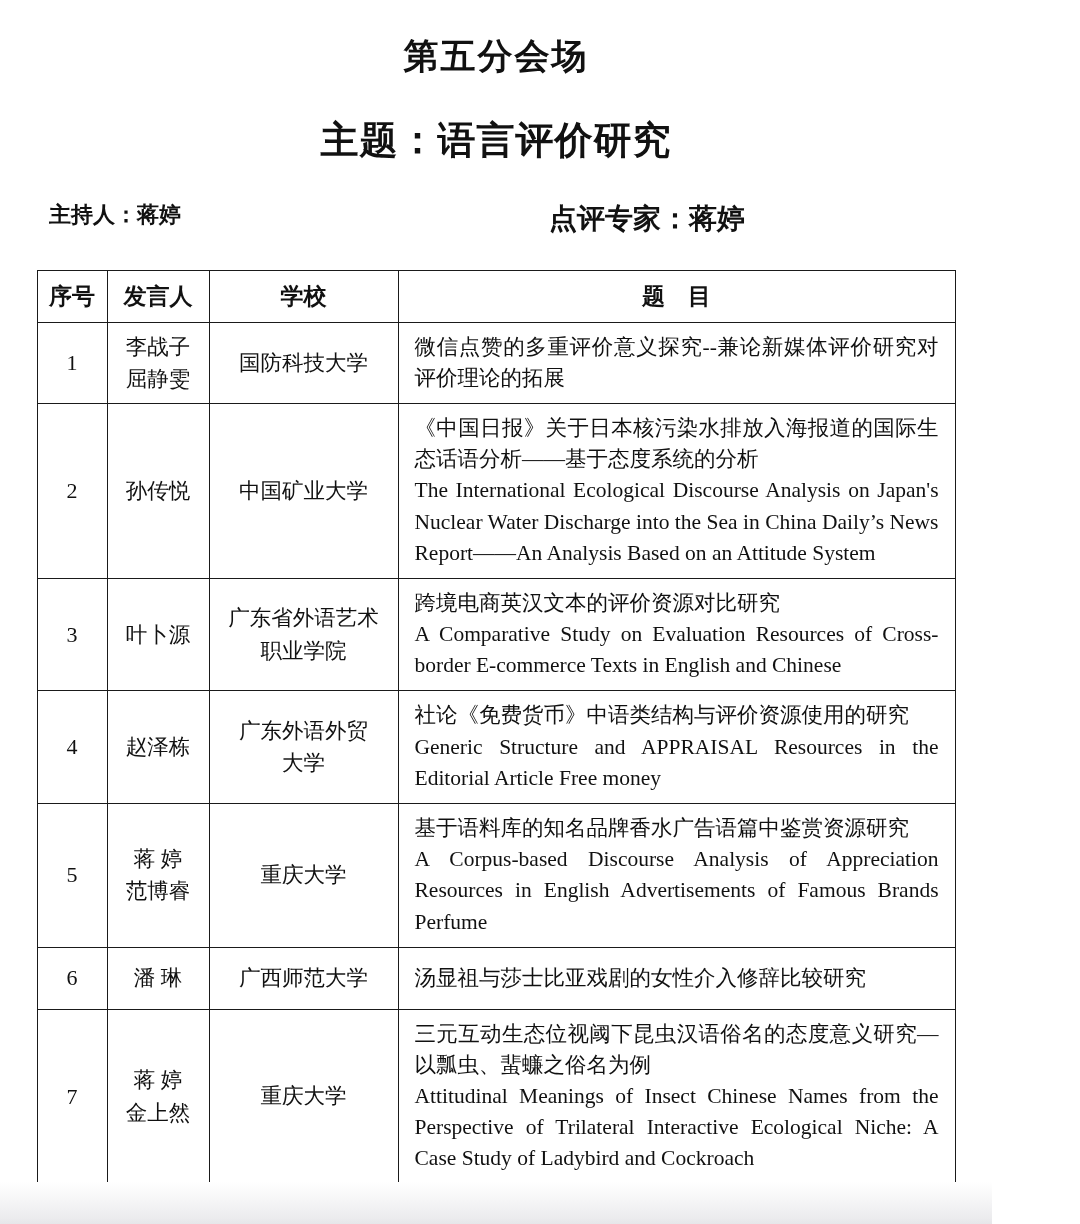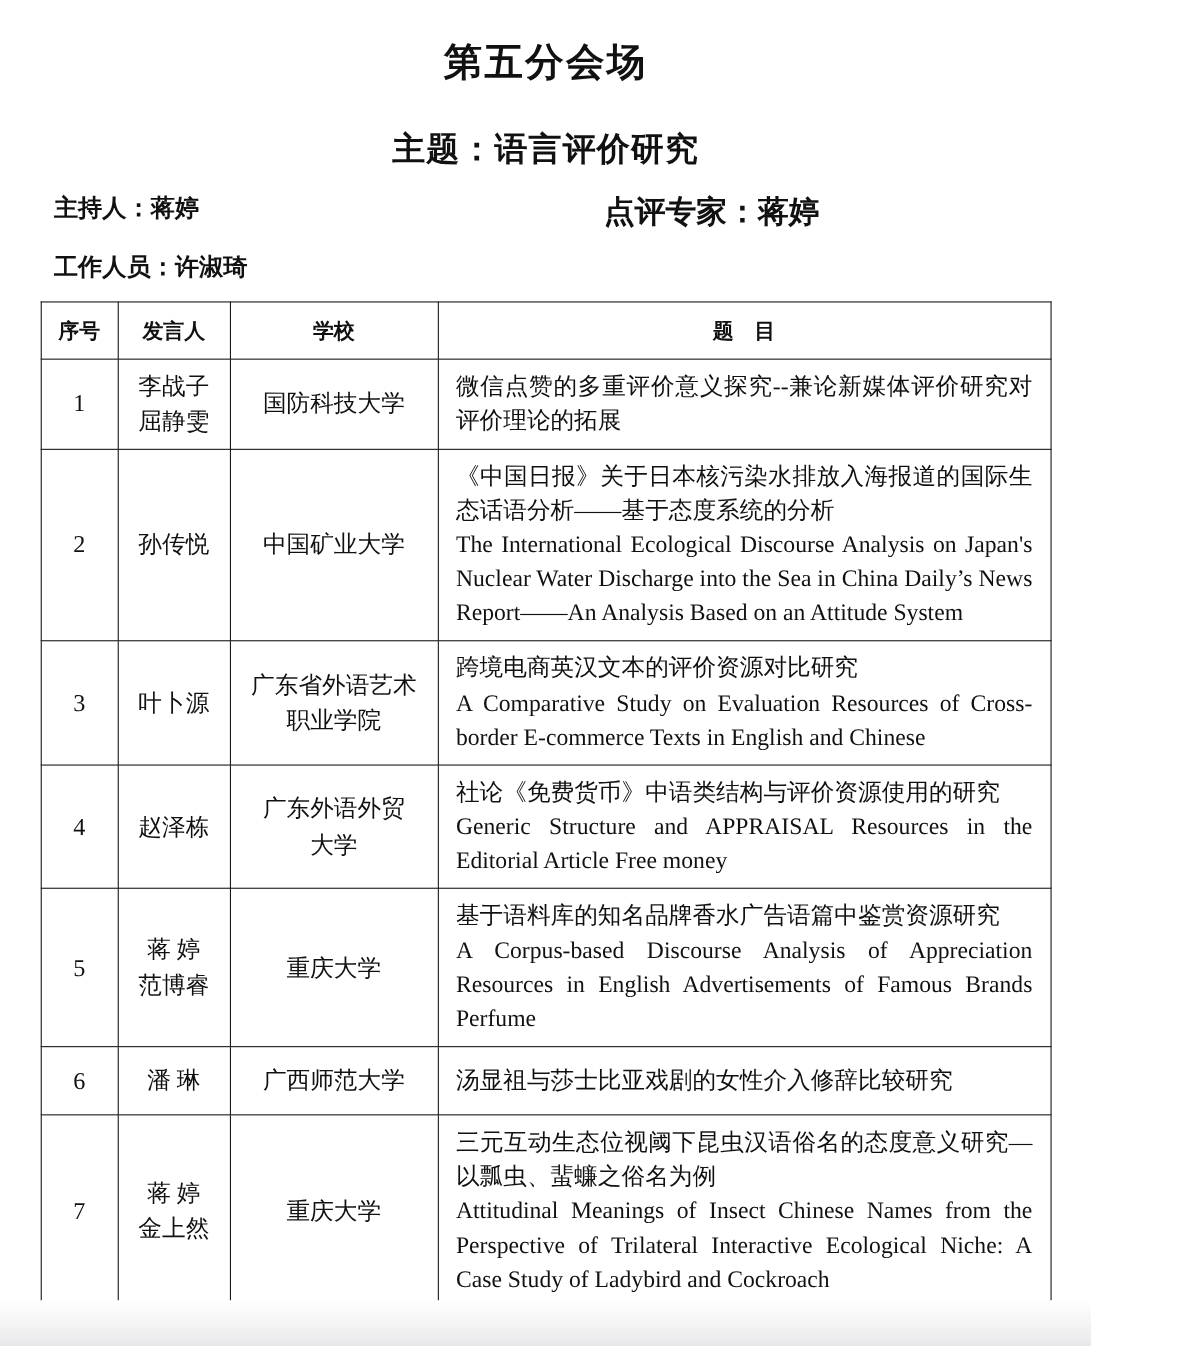"主题：语言评价研究" .theme-subtitle { font-size: 30px -> 38px }
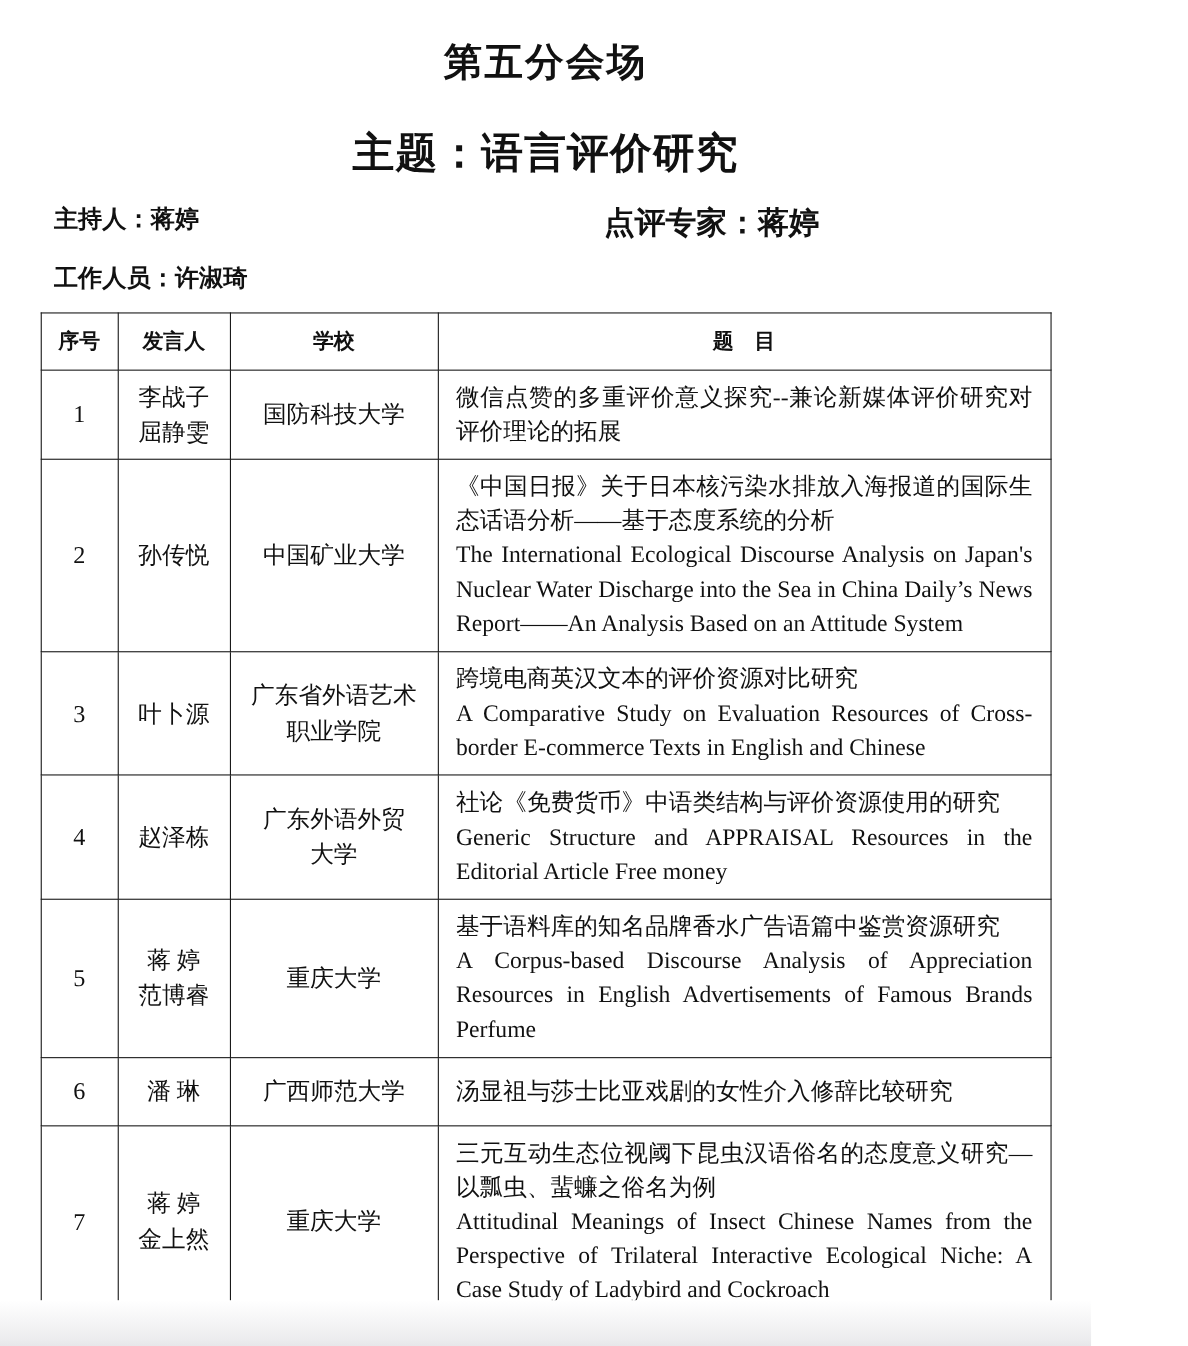"主持人：蒋婷" .info-block { margin: 20px auto 0 -> 36px auto 0 }
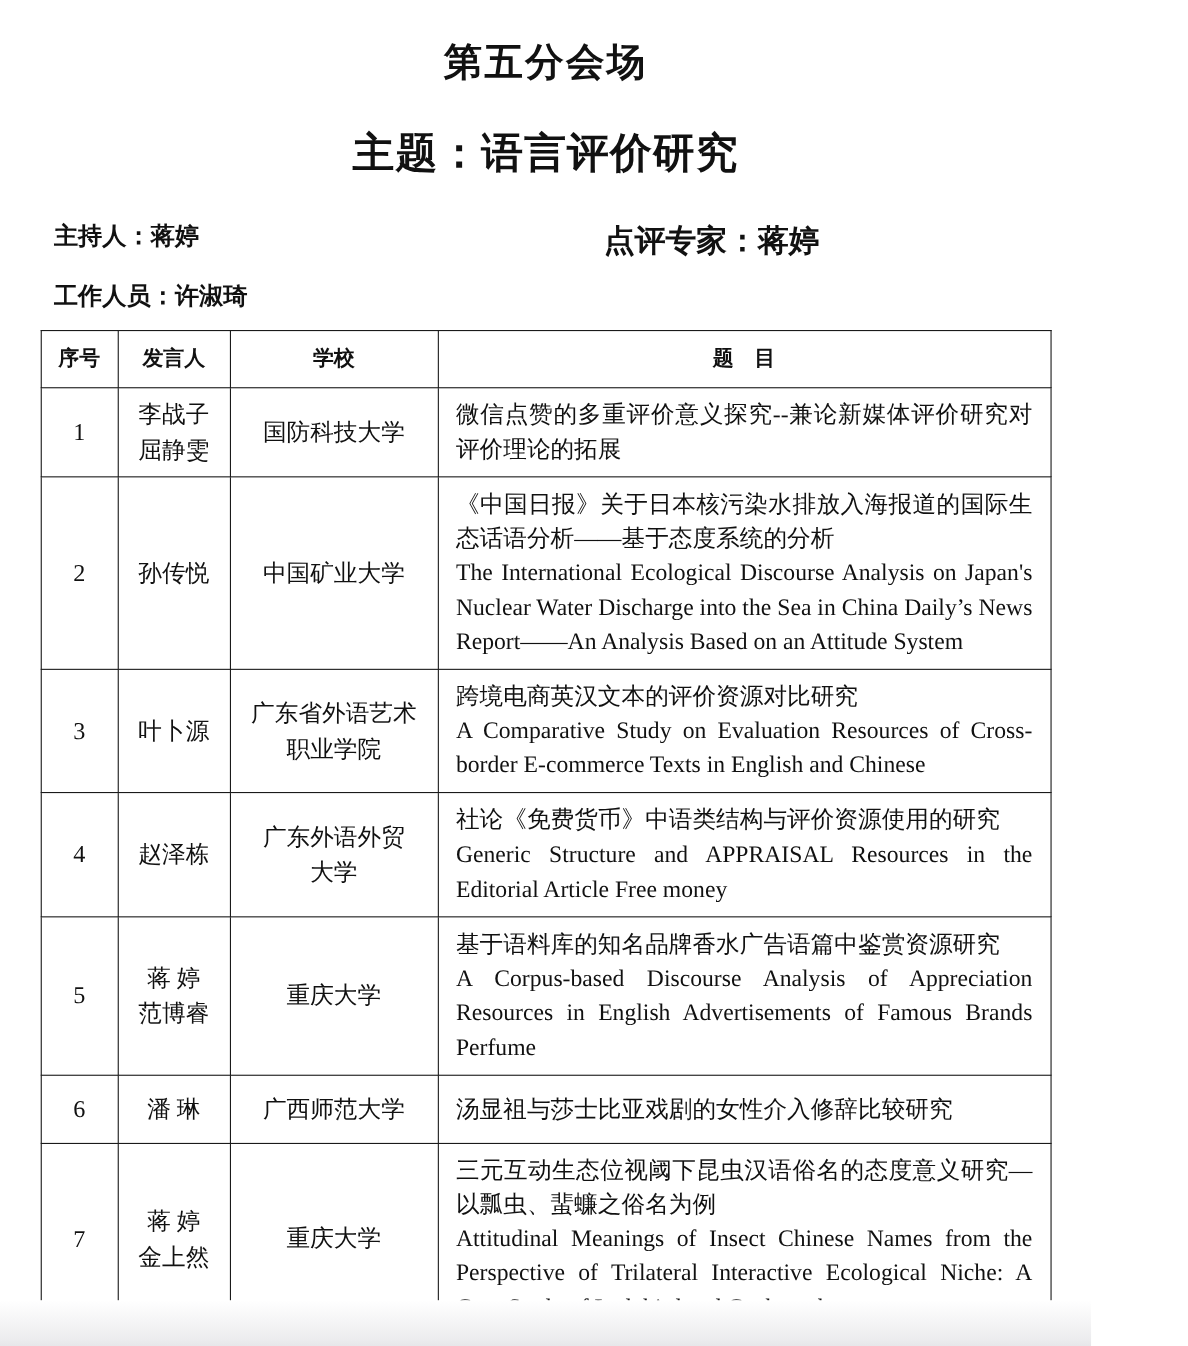"工作人员：许淑琦" div.info-left { html: <div>工作人员：许淑琦</div> -> none }
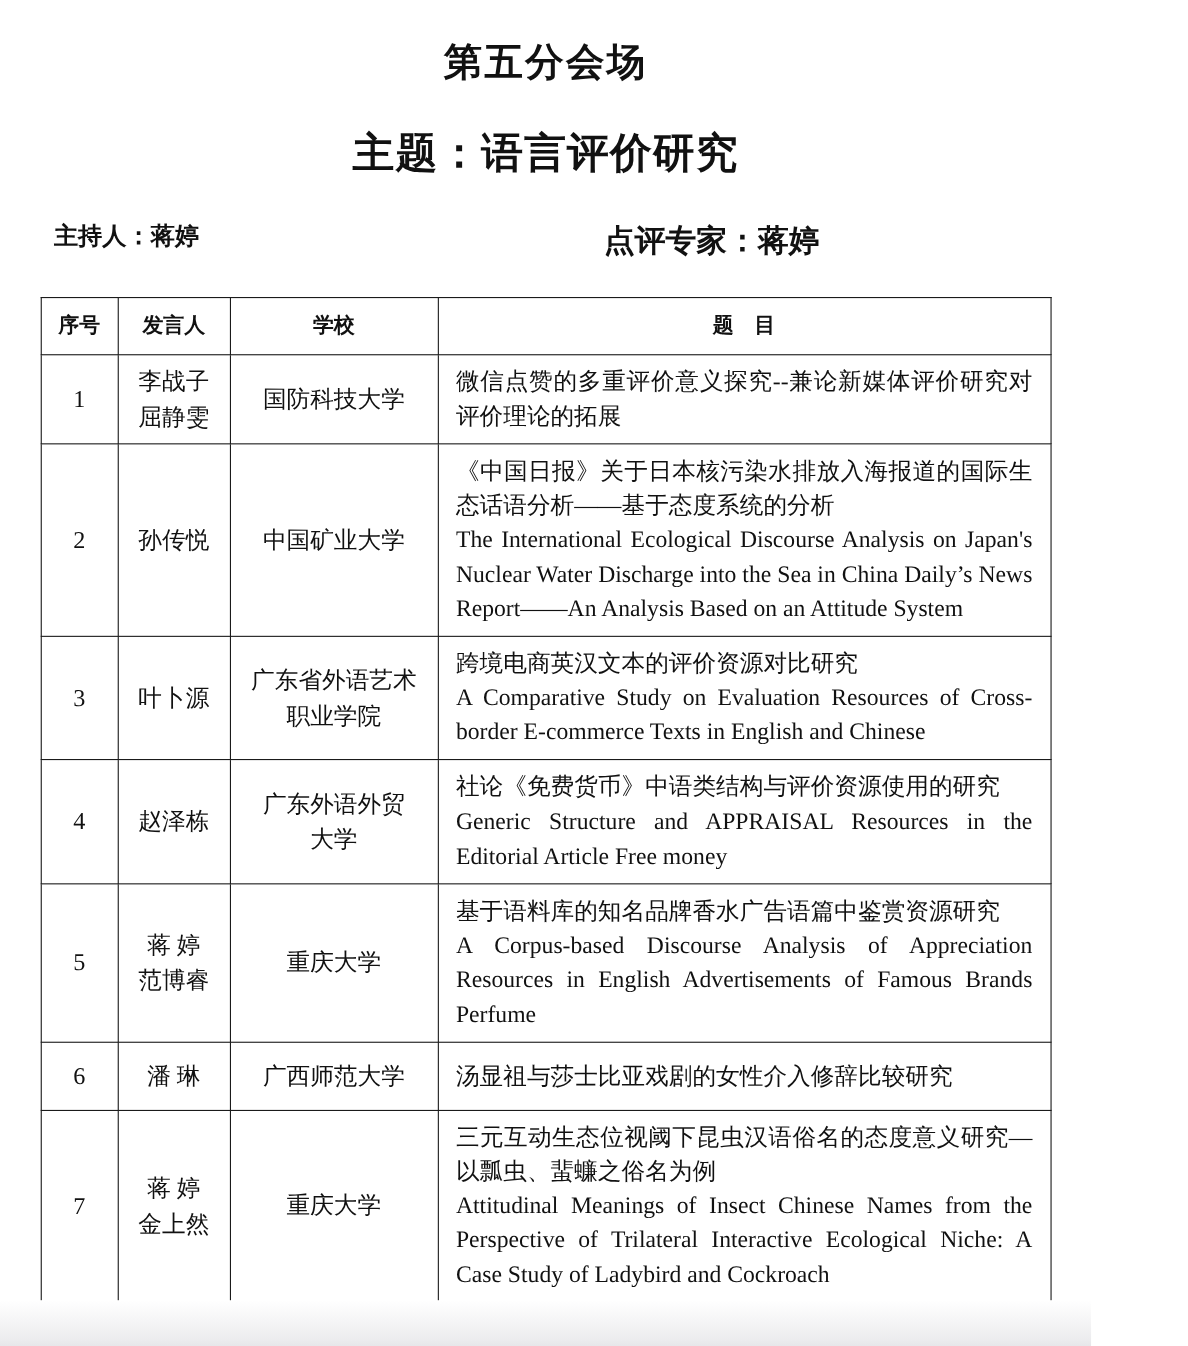"序号" .schedule th { font-size: 19px -> 23px }
